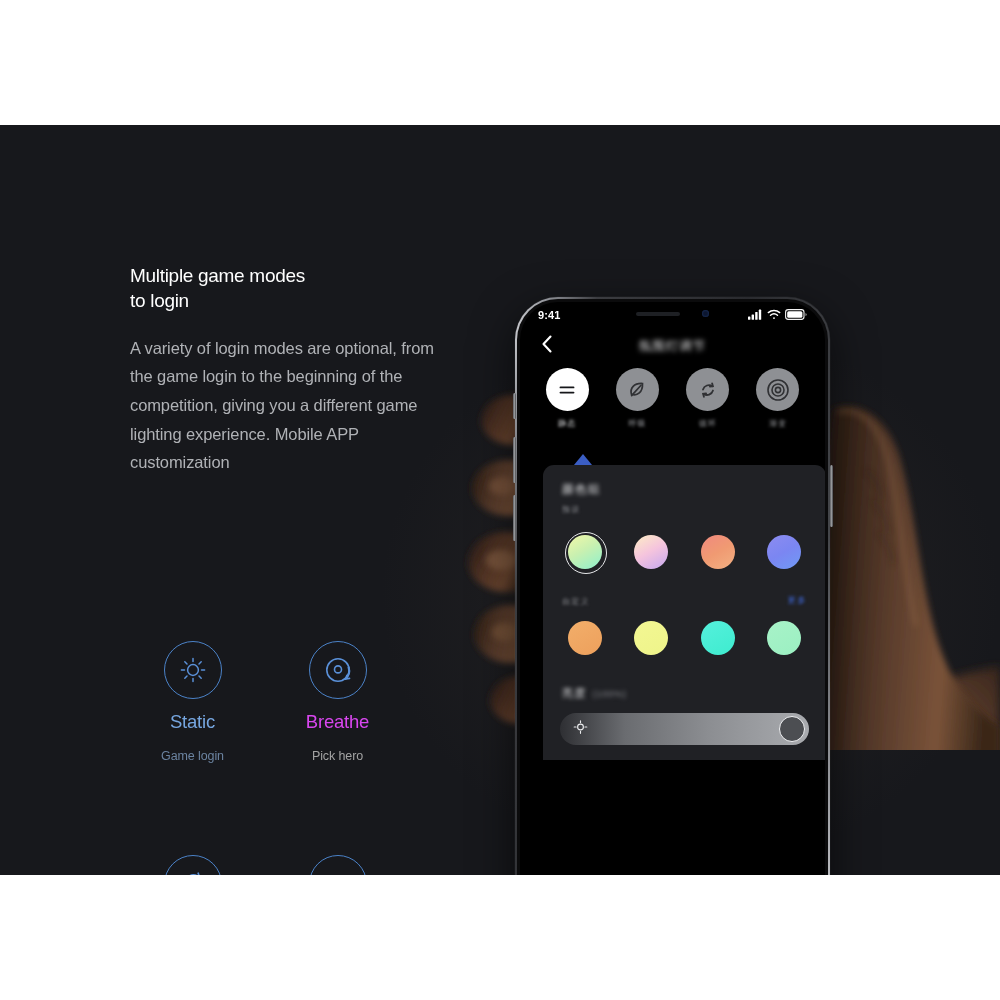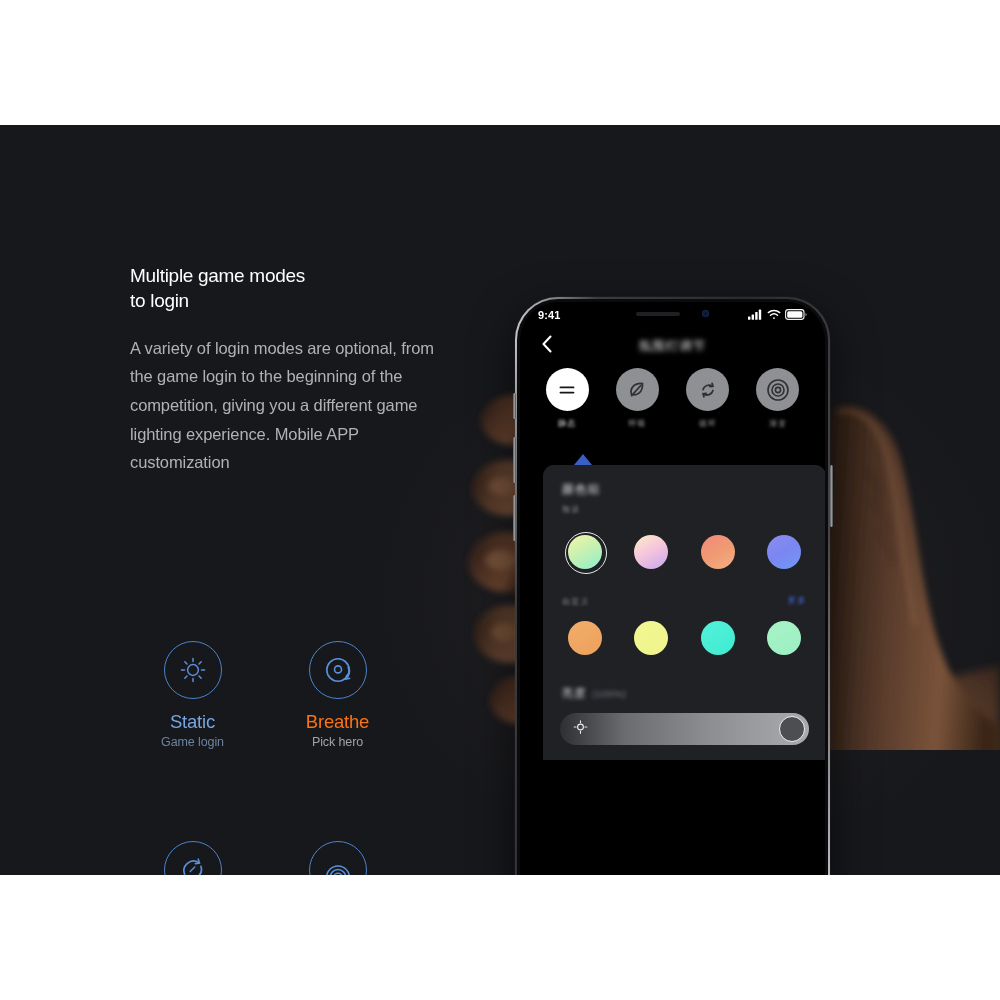"Breathe" div.mode-title { color: #f97316 -> #d946ef }
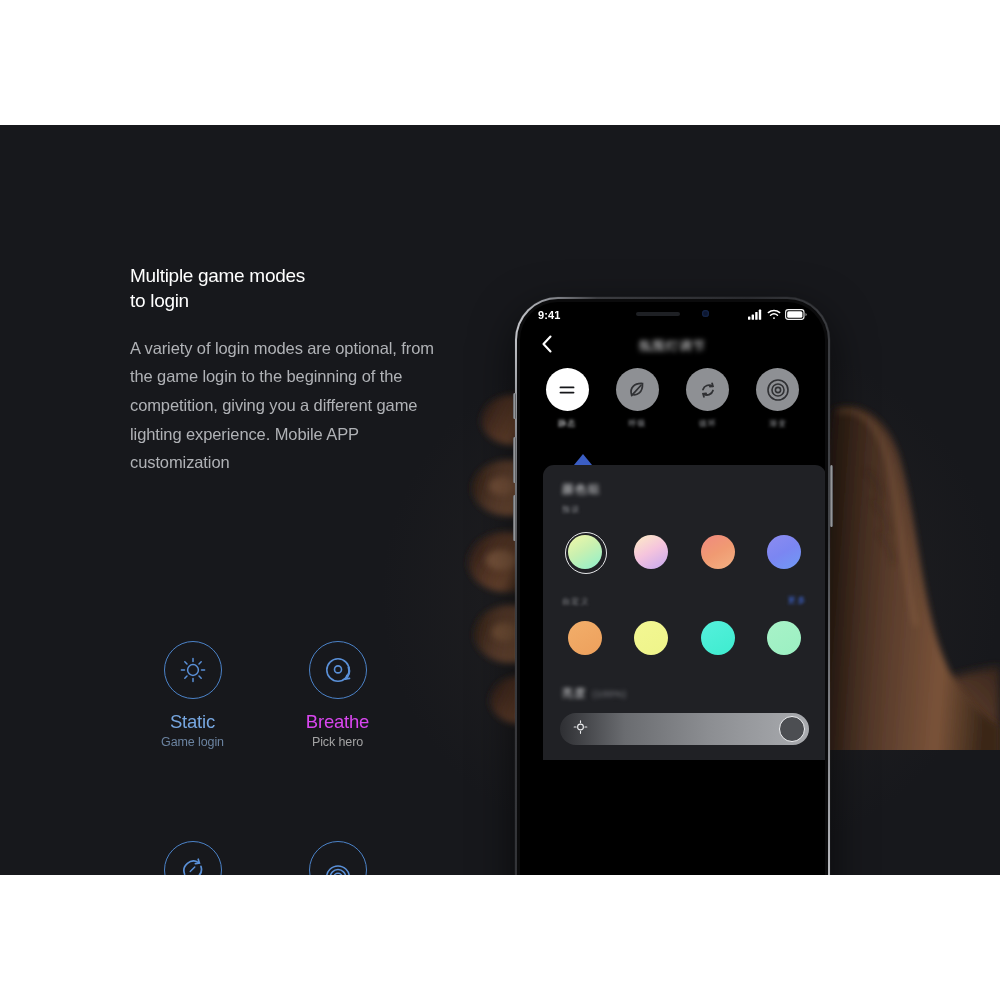"Game login" .mode-sub { margin-top: 2px -> 16px }
